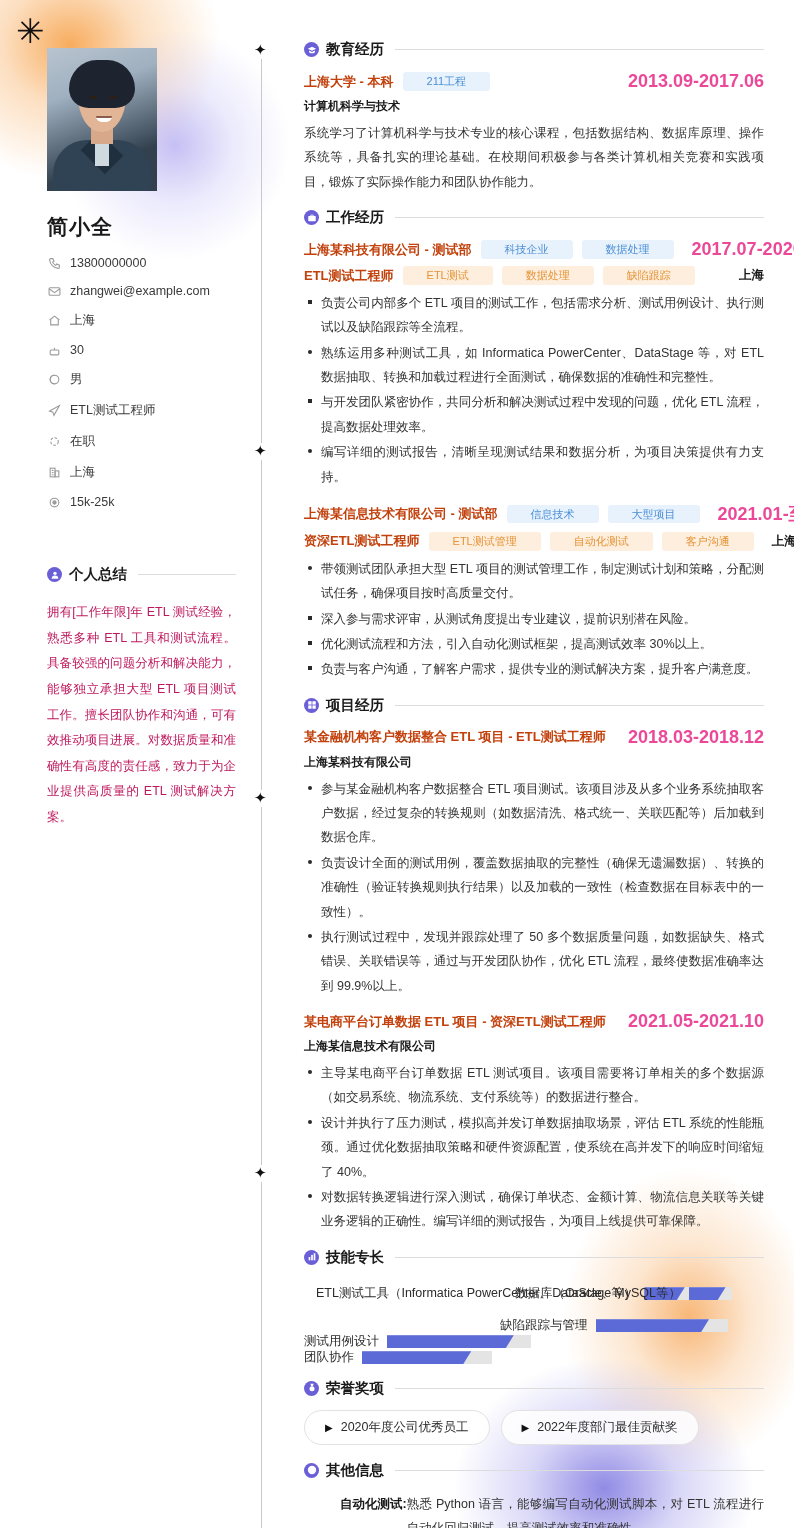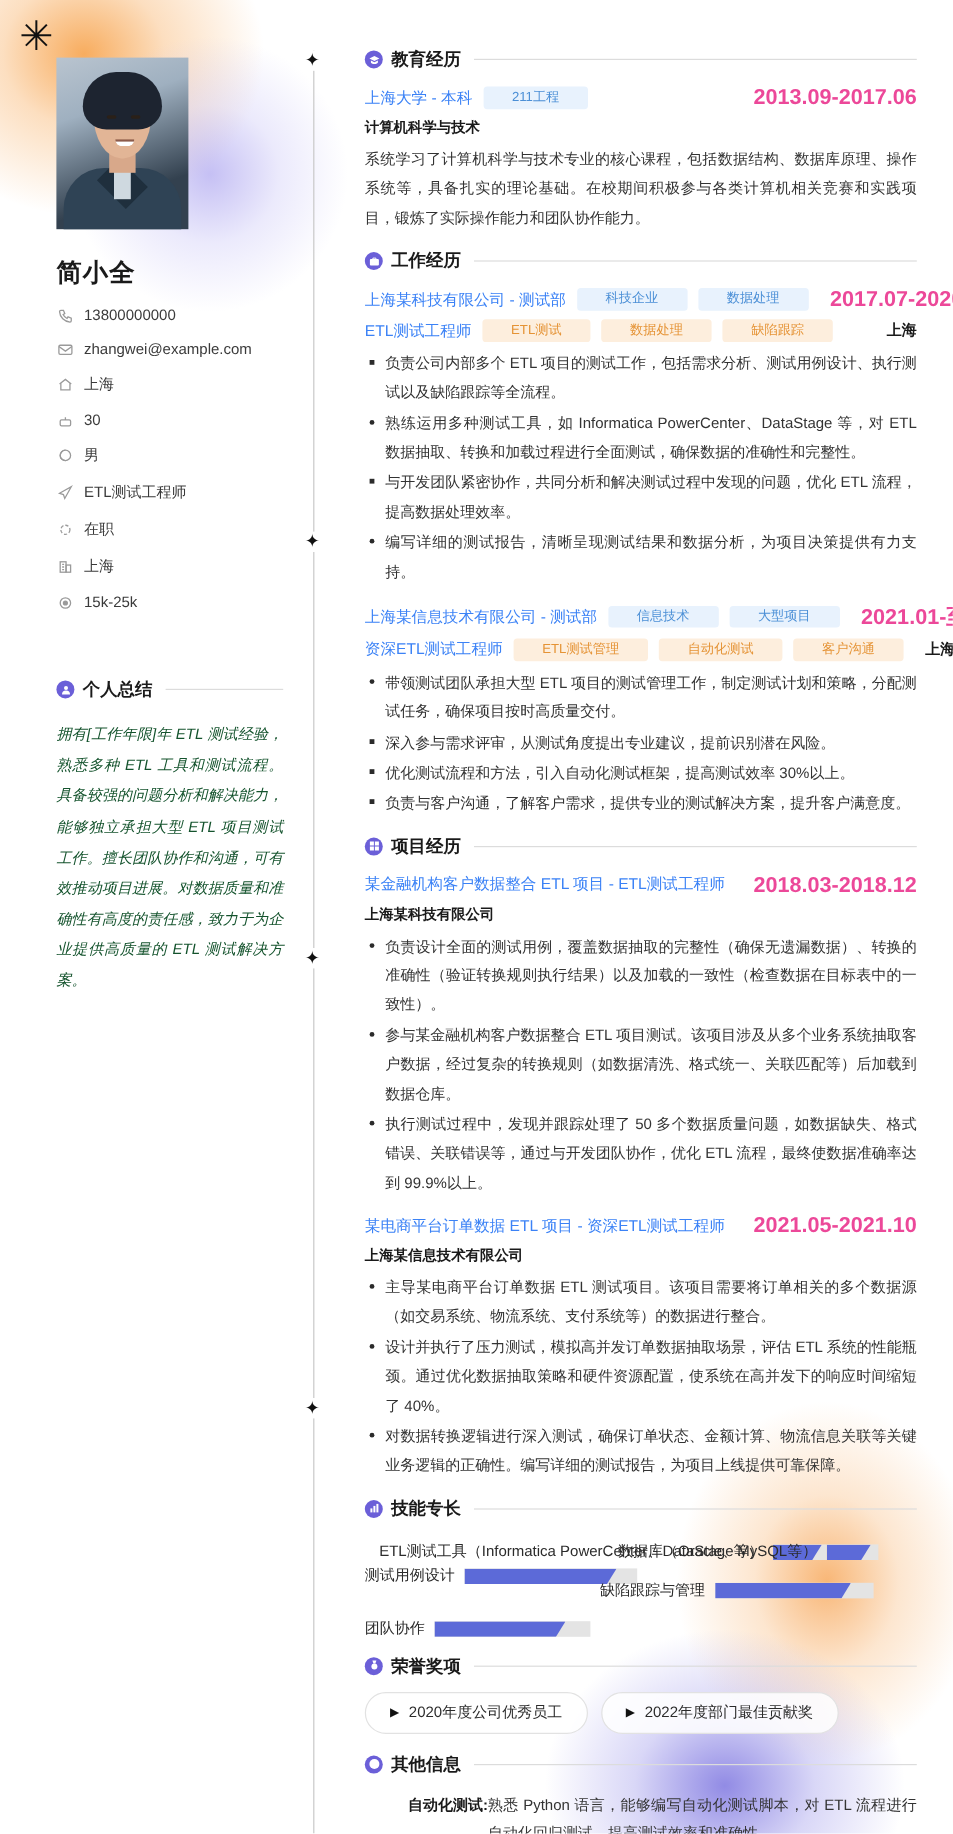"上海大学 - 本科" .e-main { color: #3b82f6 -> #c2410c; font-weight: 400 -> 700 }
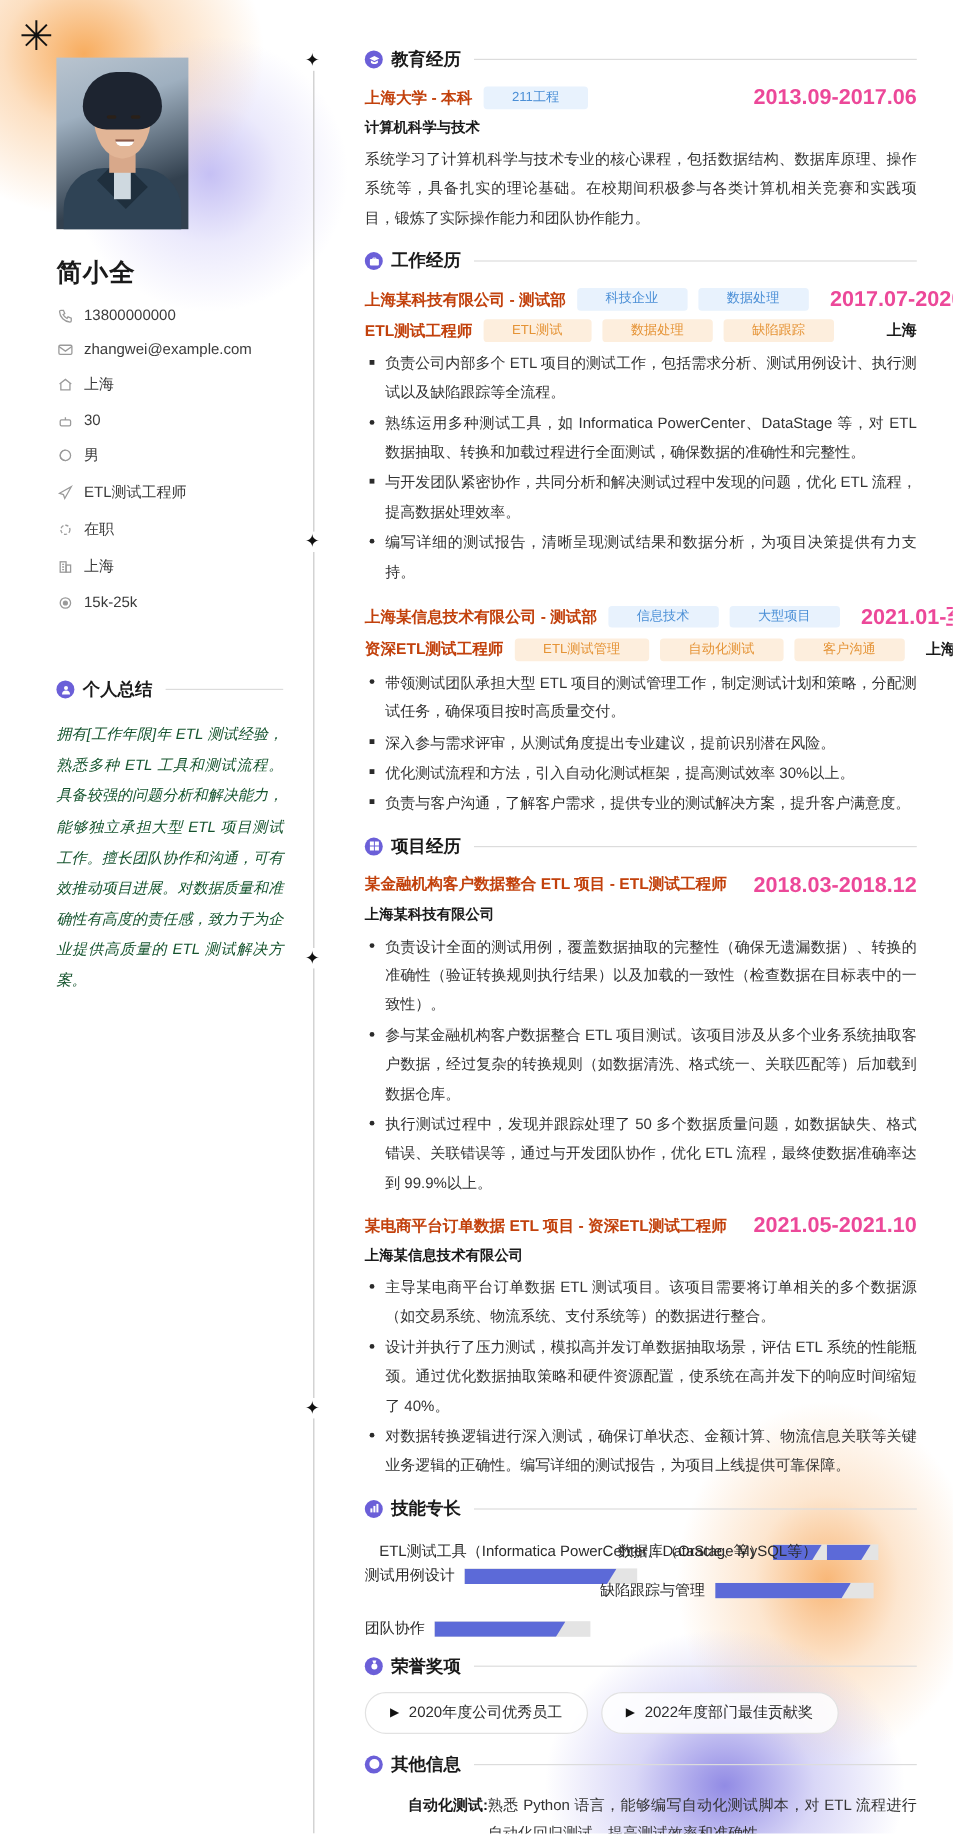"拥有[工作年限]年 ETL 测试经验，熟悉多种 ETL" .summary { color: #14532d -> #be185d; font-style: italic -> none }
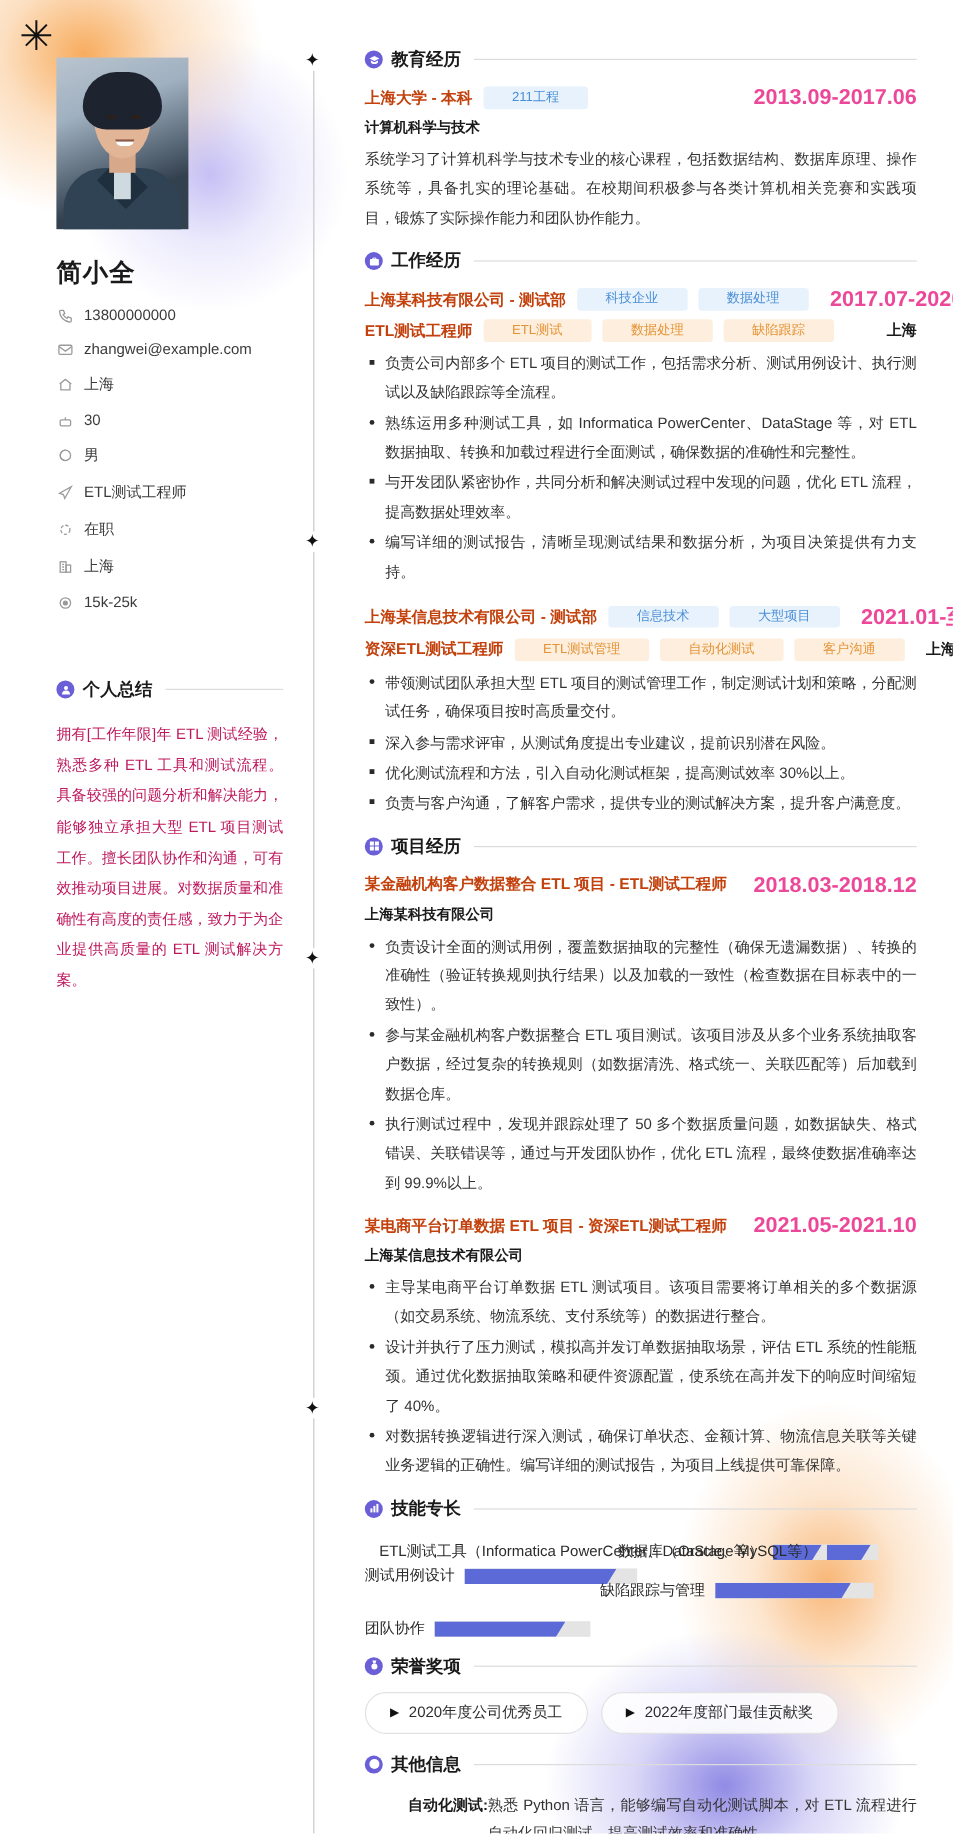"负责设计全面的测试用例，覆盖数据抽取的完整性（确保无遗漏数据）、转换的准确性（验" li.round { order: before "参与某金融机构客户数据整合 ETL" -> after "参与某金融机构客户数据整合 ETL" }
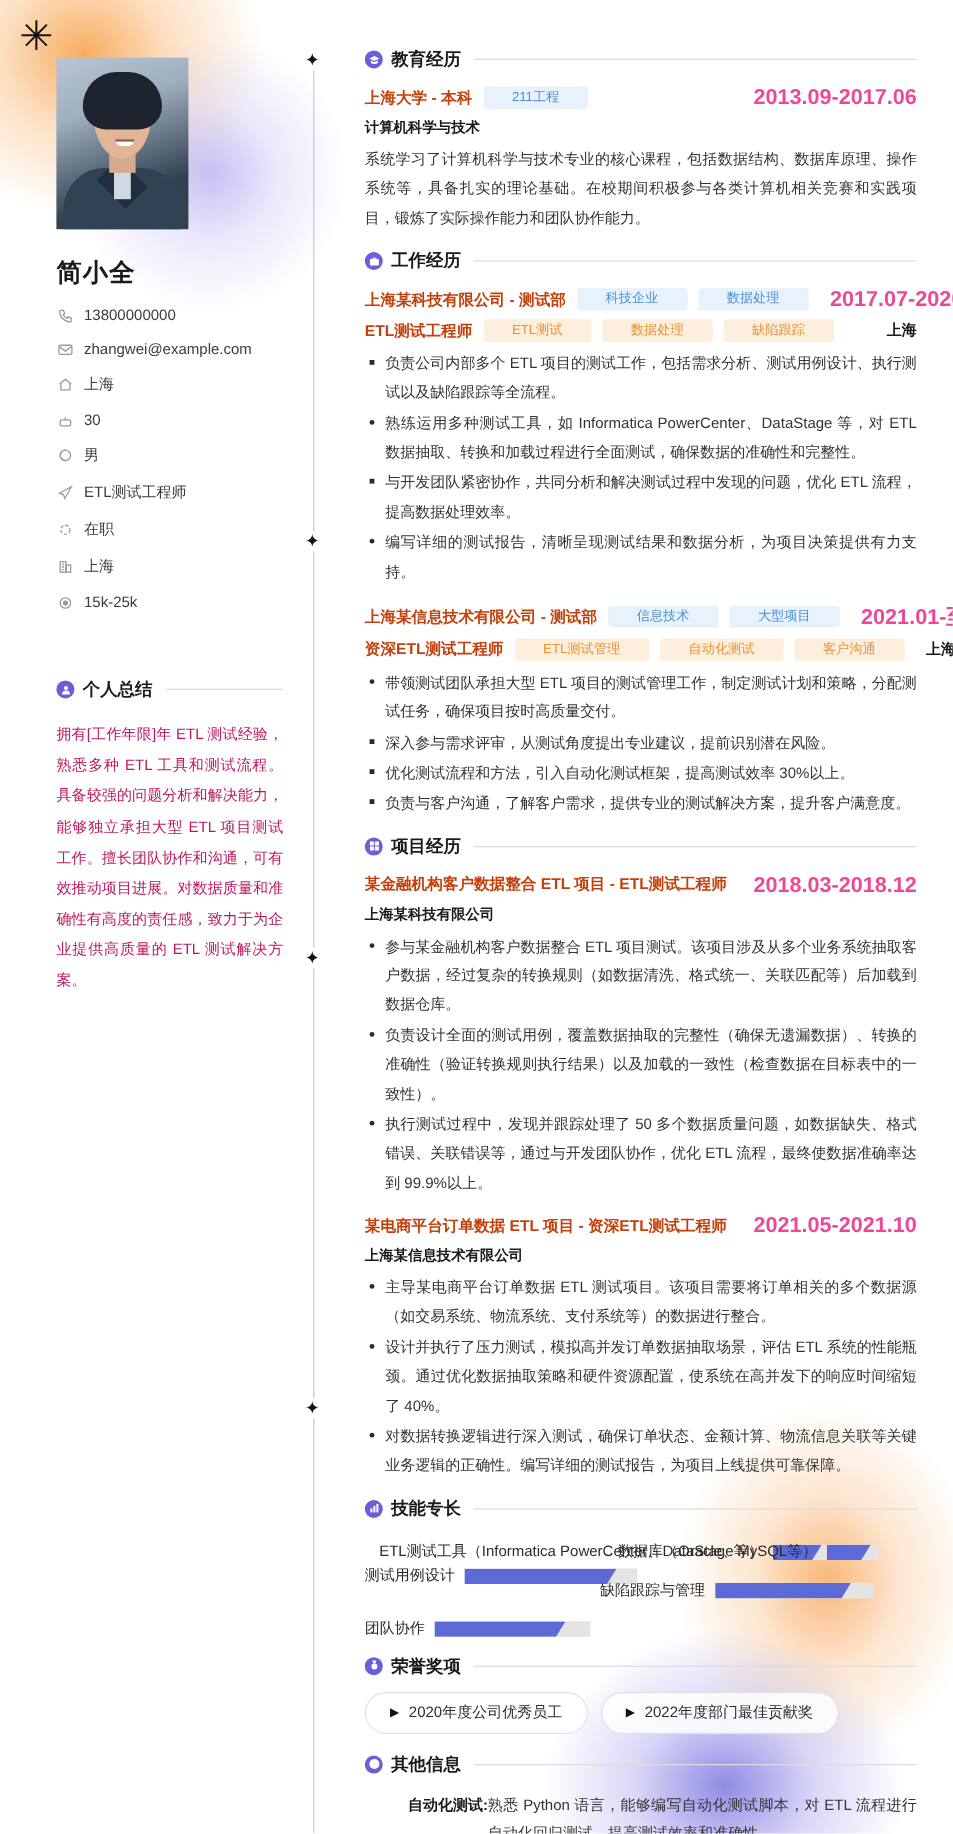"测试用例设计" .skill.s2 { top: 20px -> 48px }
